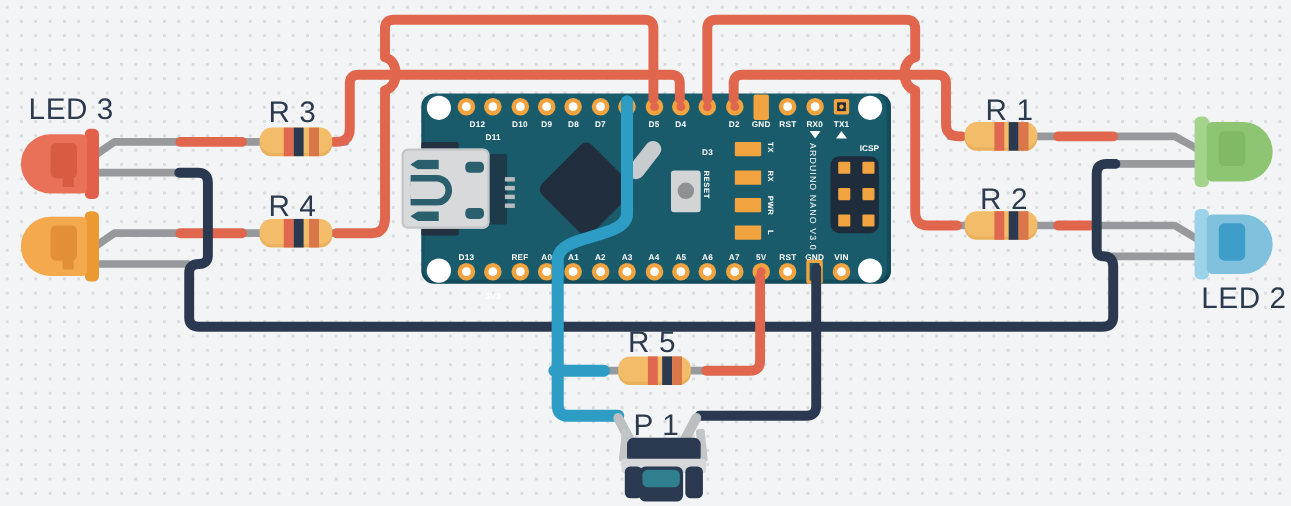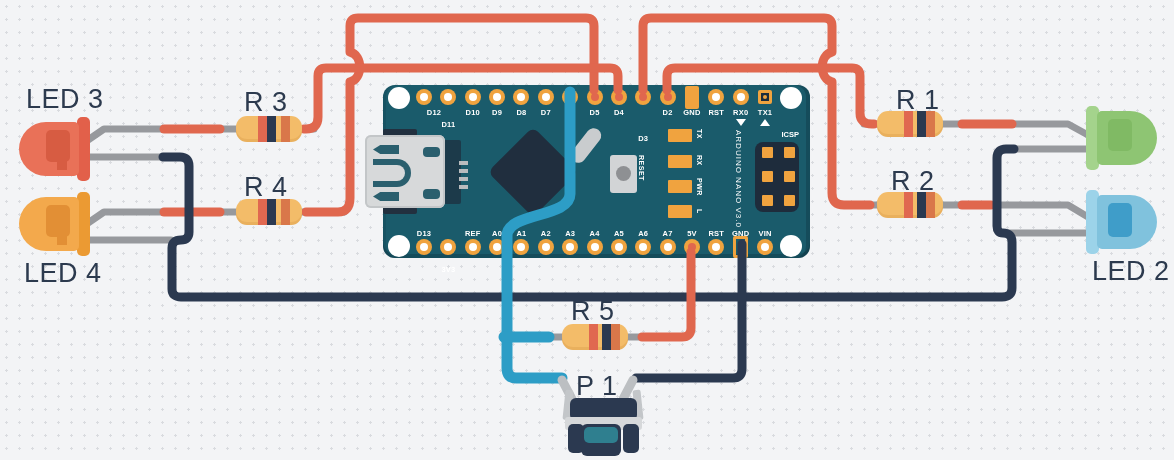"LED 4" div.clabel { html: <div>LED 4</div> -> none }
